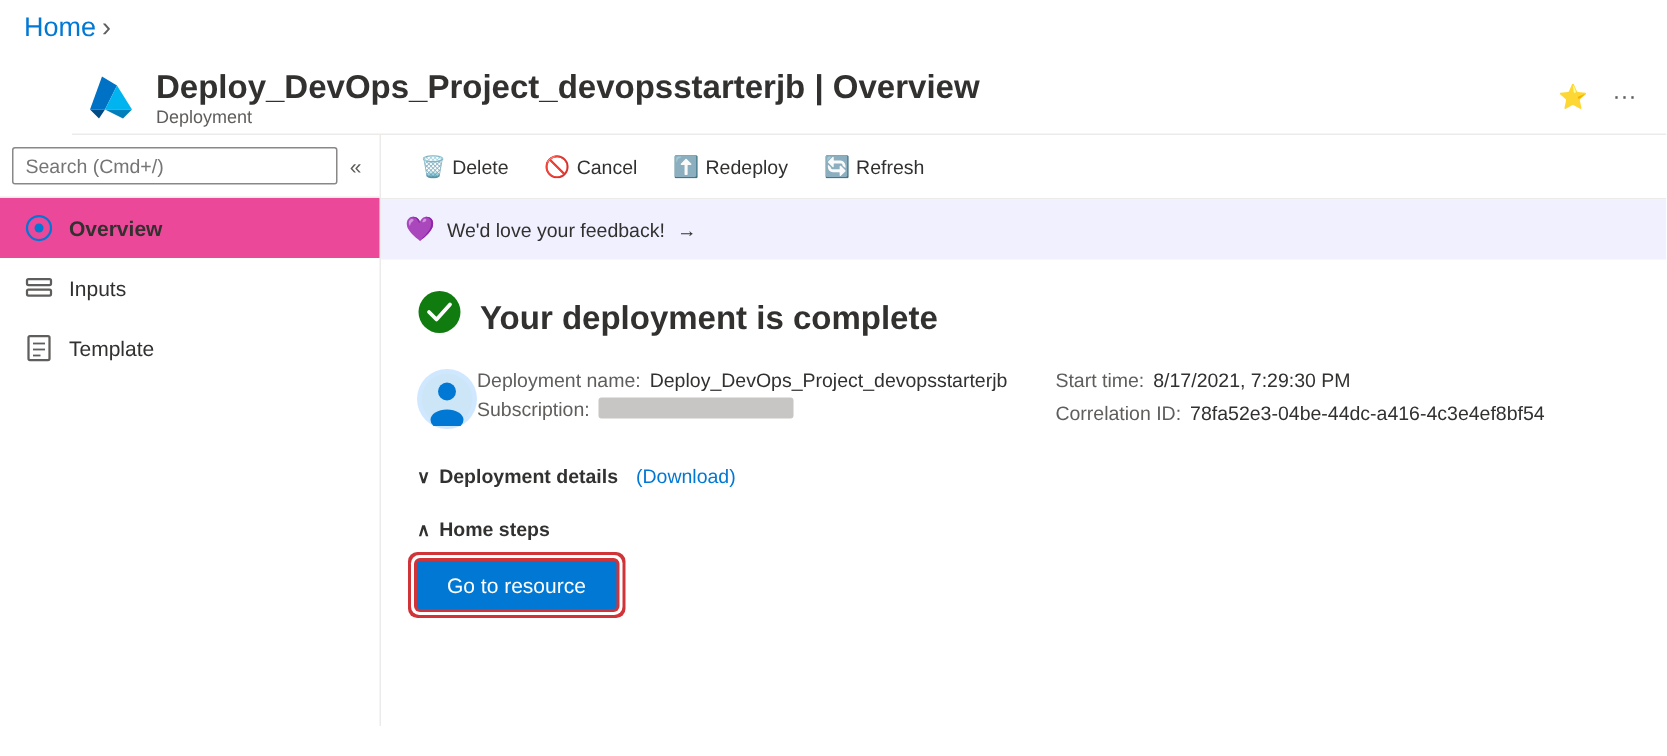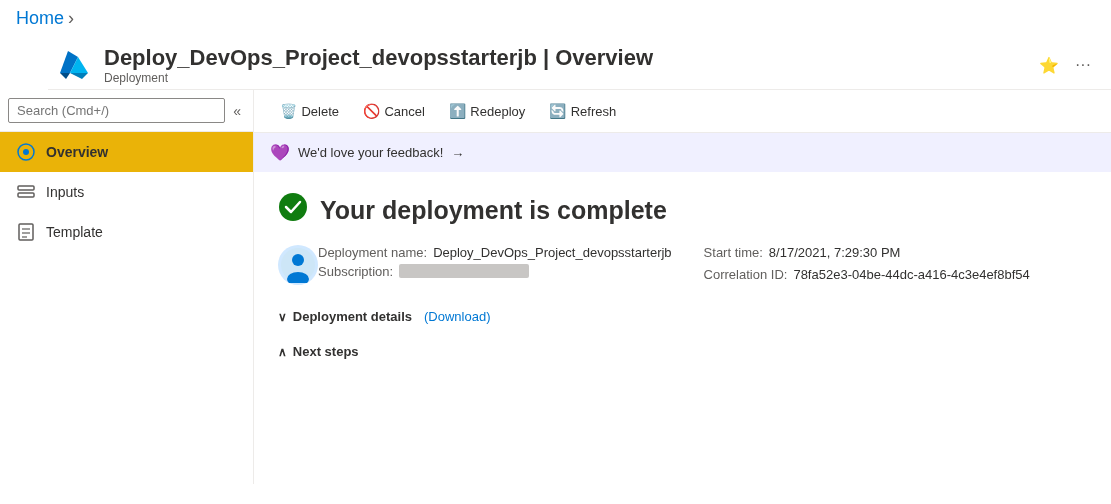"Overview" .sidebar-item.active { background: #eab308 -> #ec4899 }
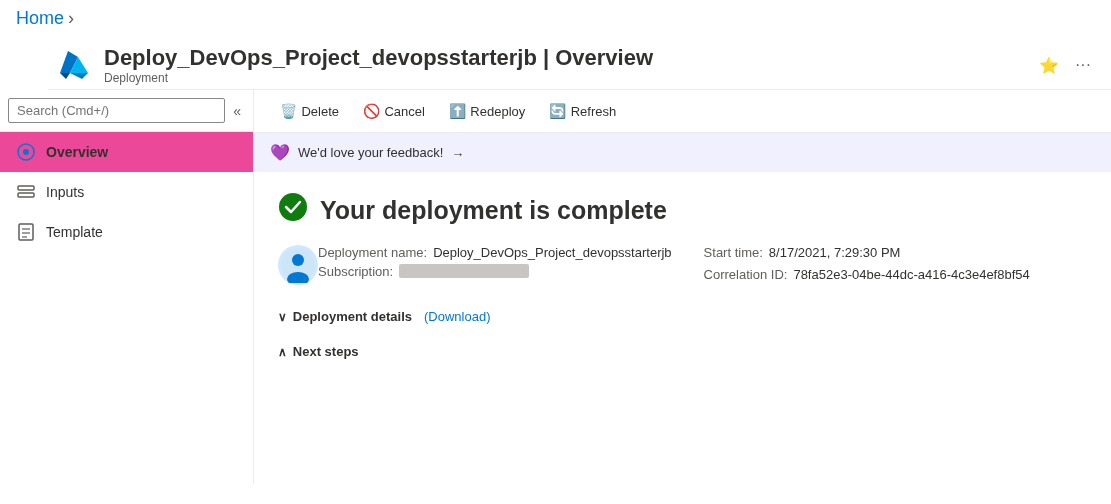"Your deployment is complete" .status-title { font-size: 25px -> 22px }
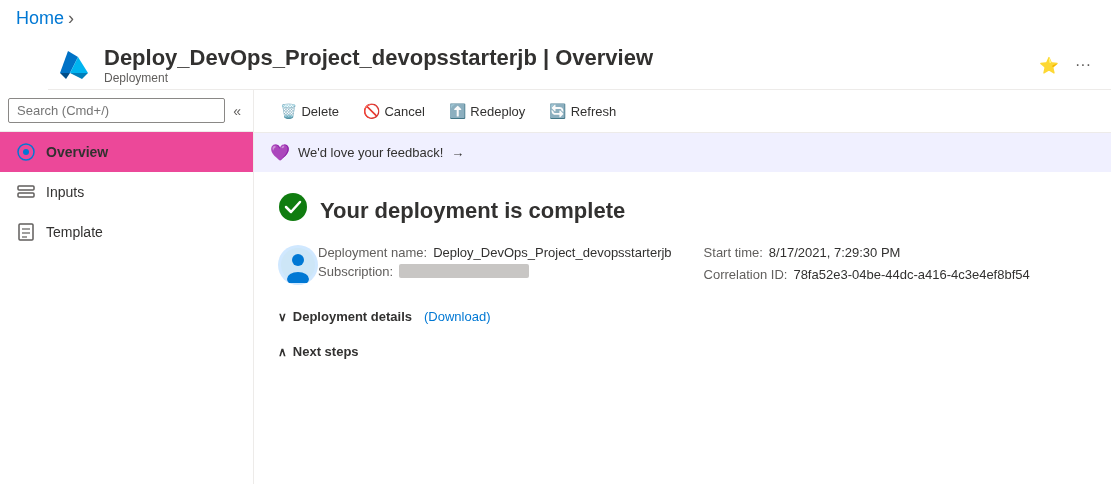"Next steps" span { text: Next -> Home }
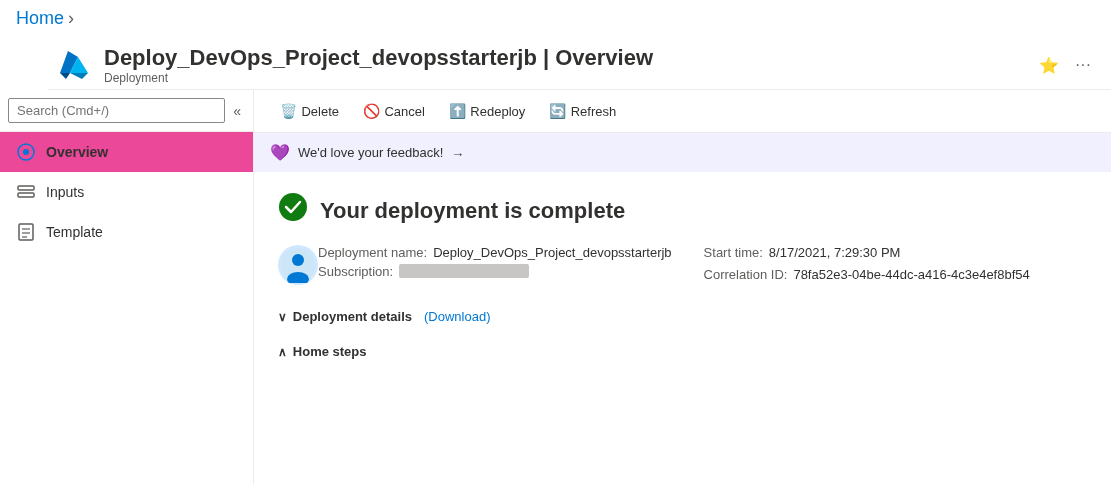"Go to resource" div.go-to-resource-wrap { html: none -> <div> <button>Go to resource</button> </div> }
